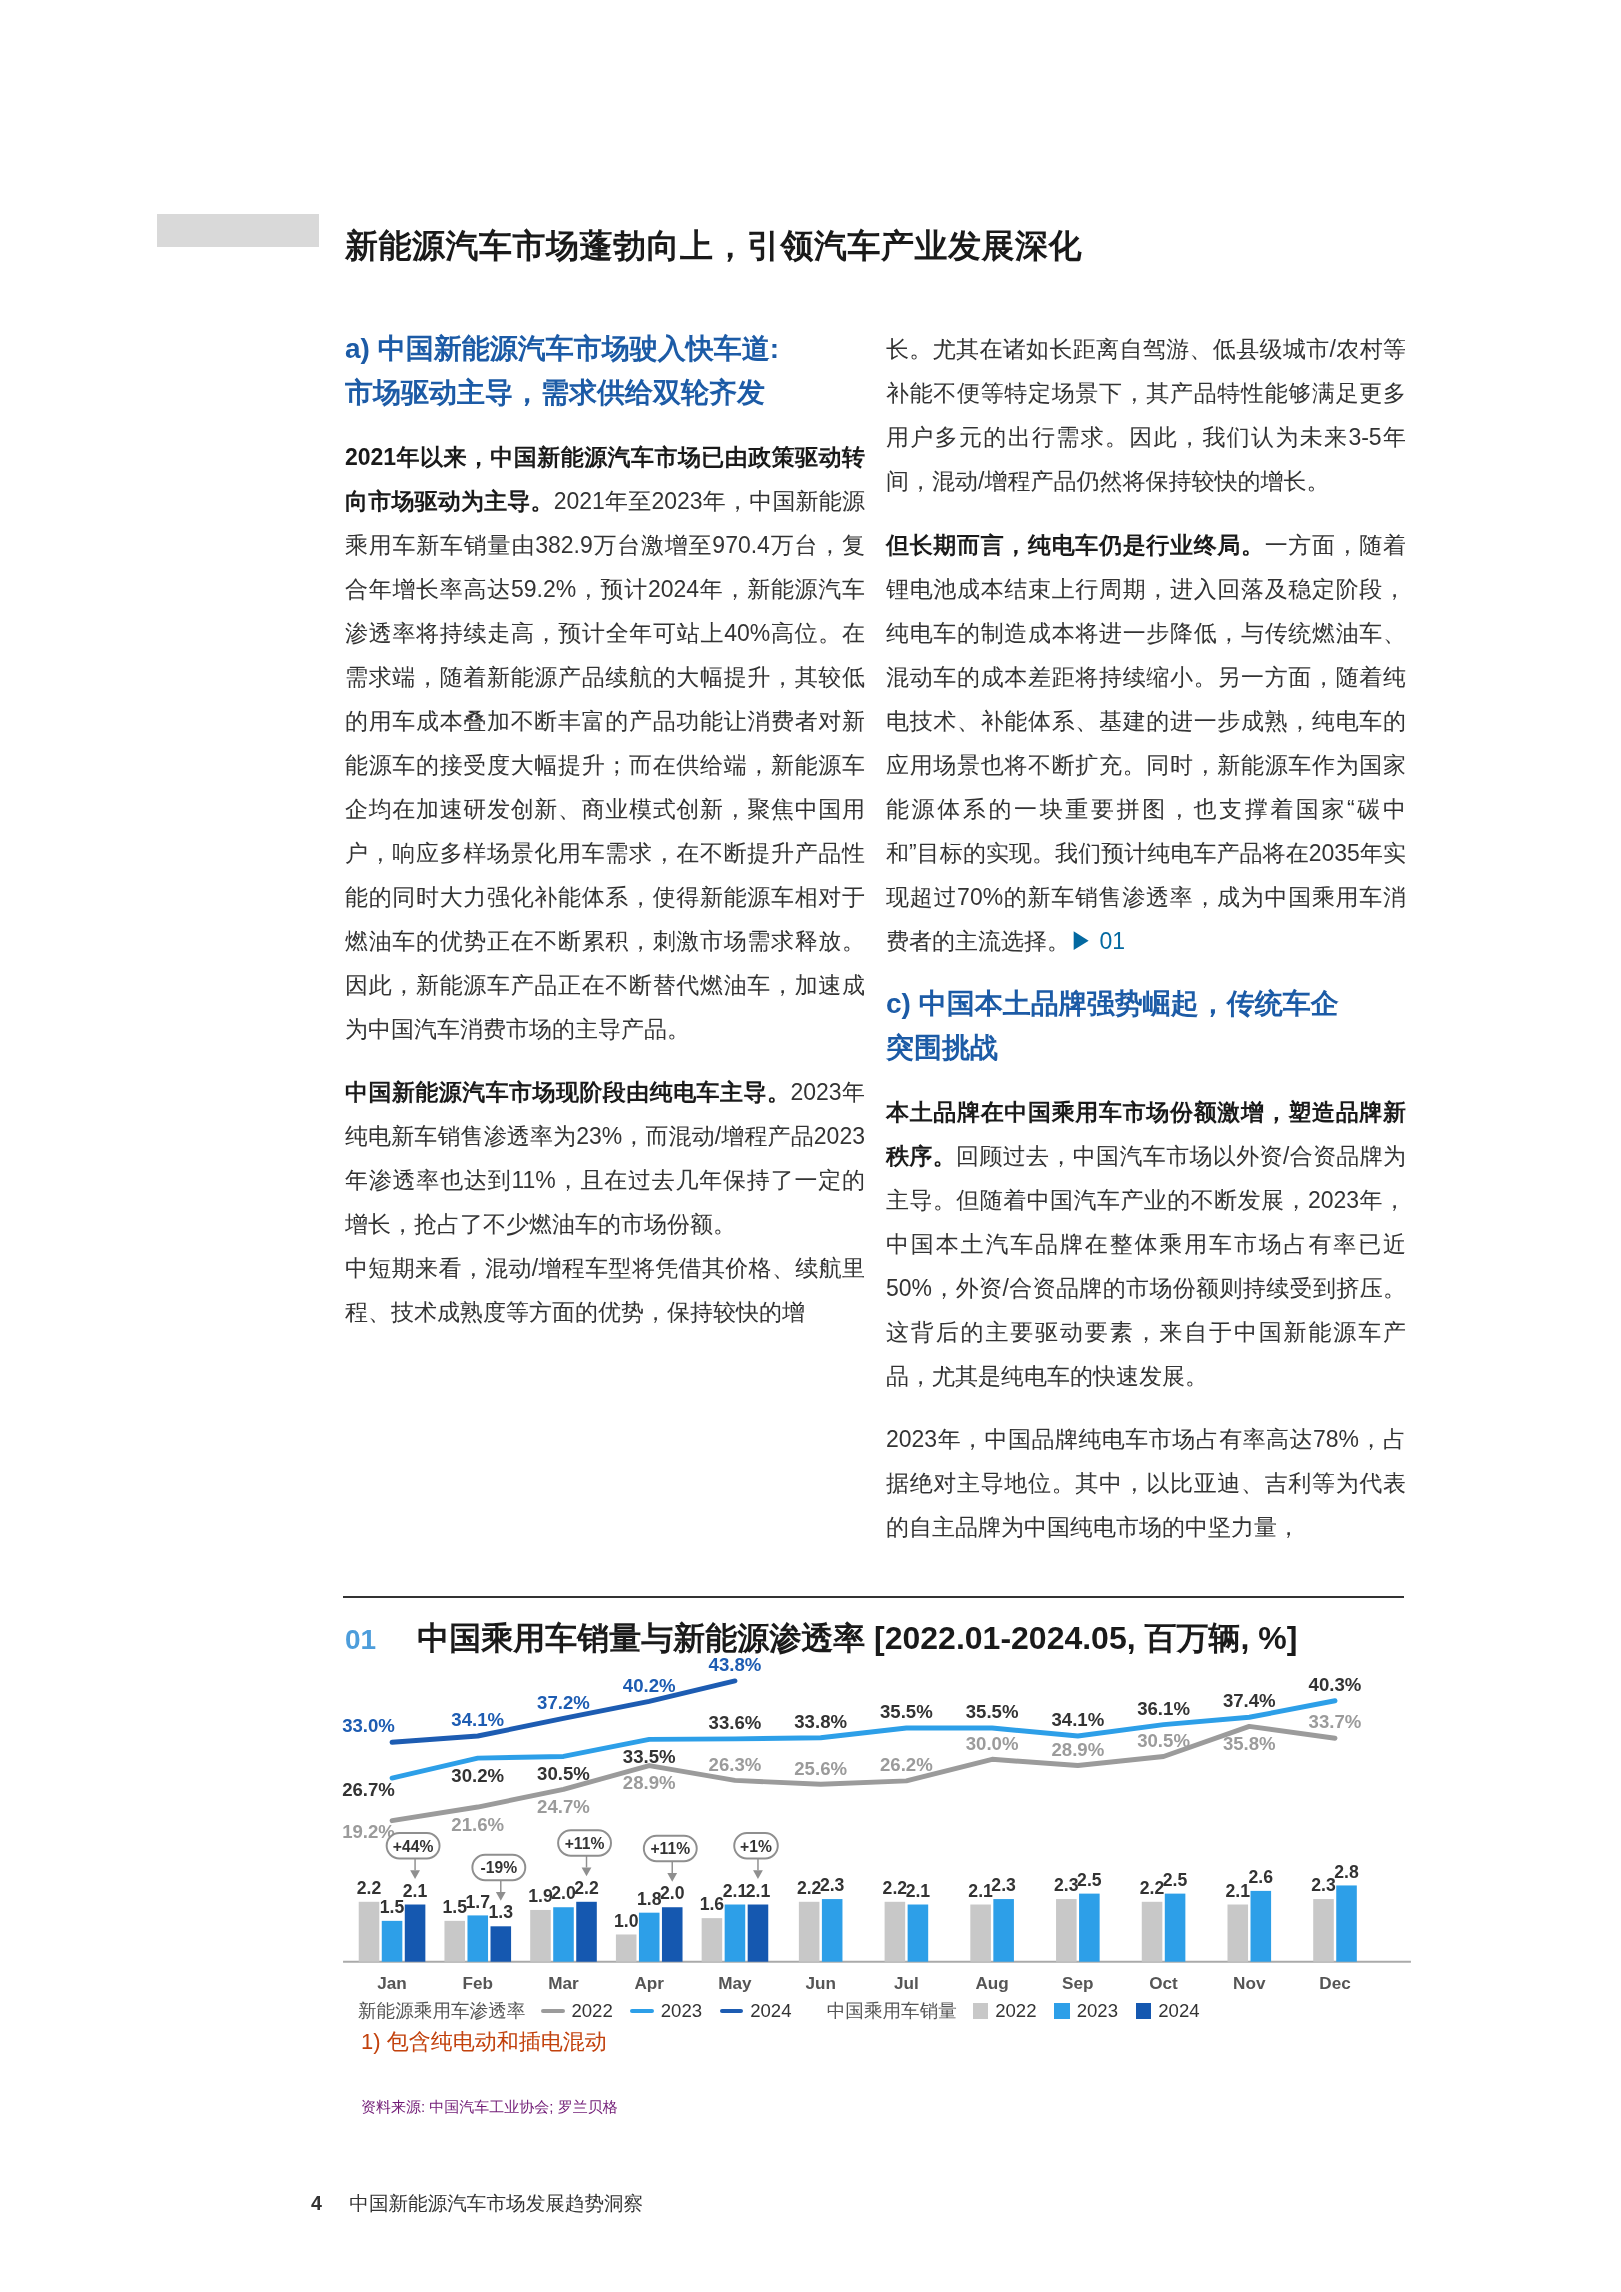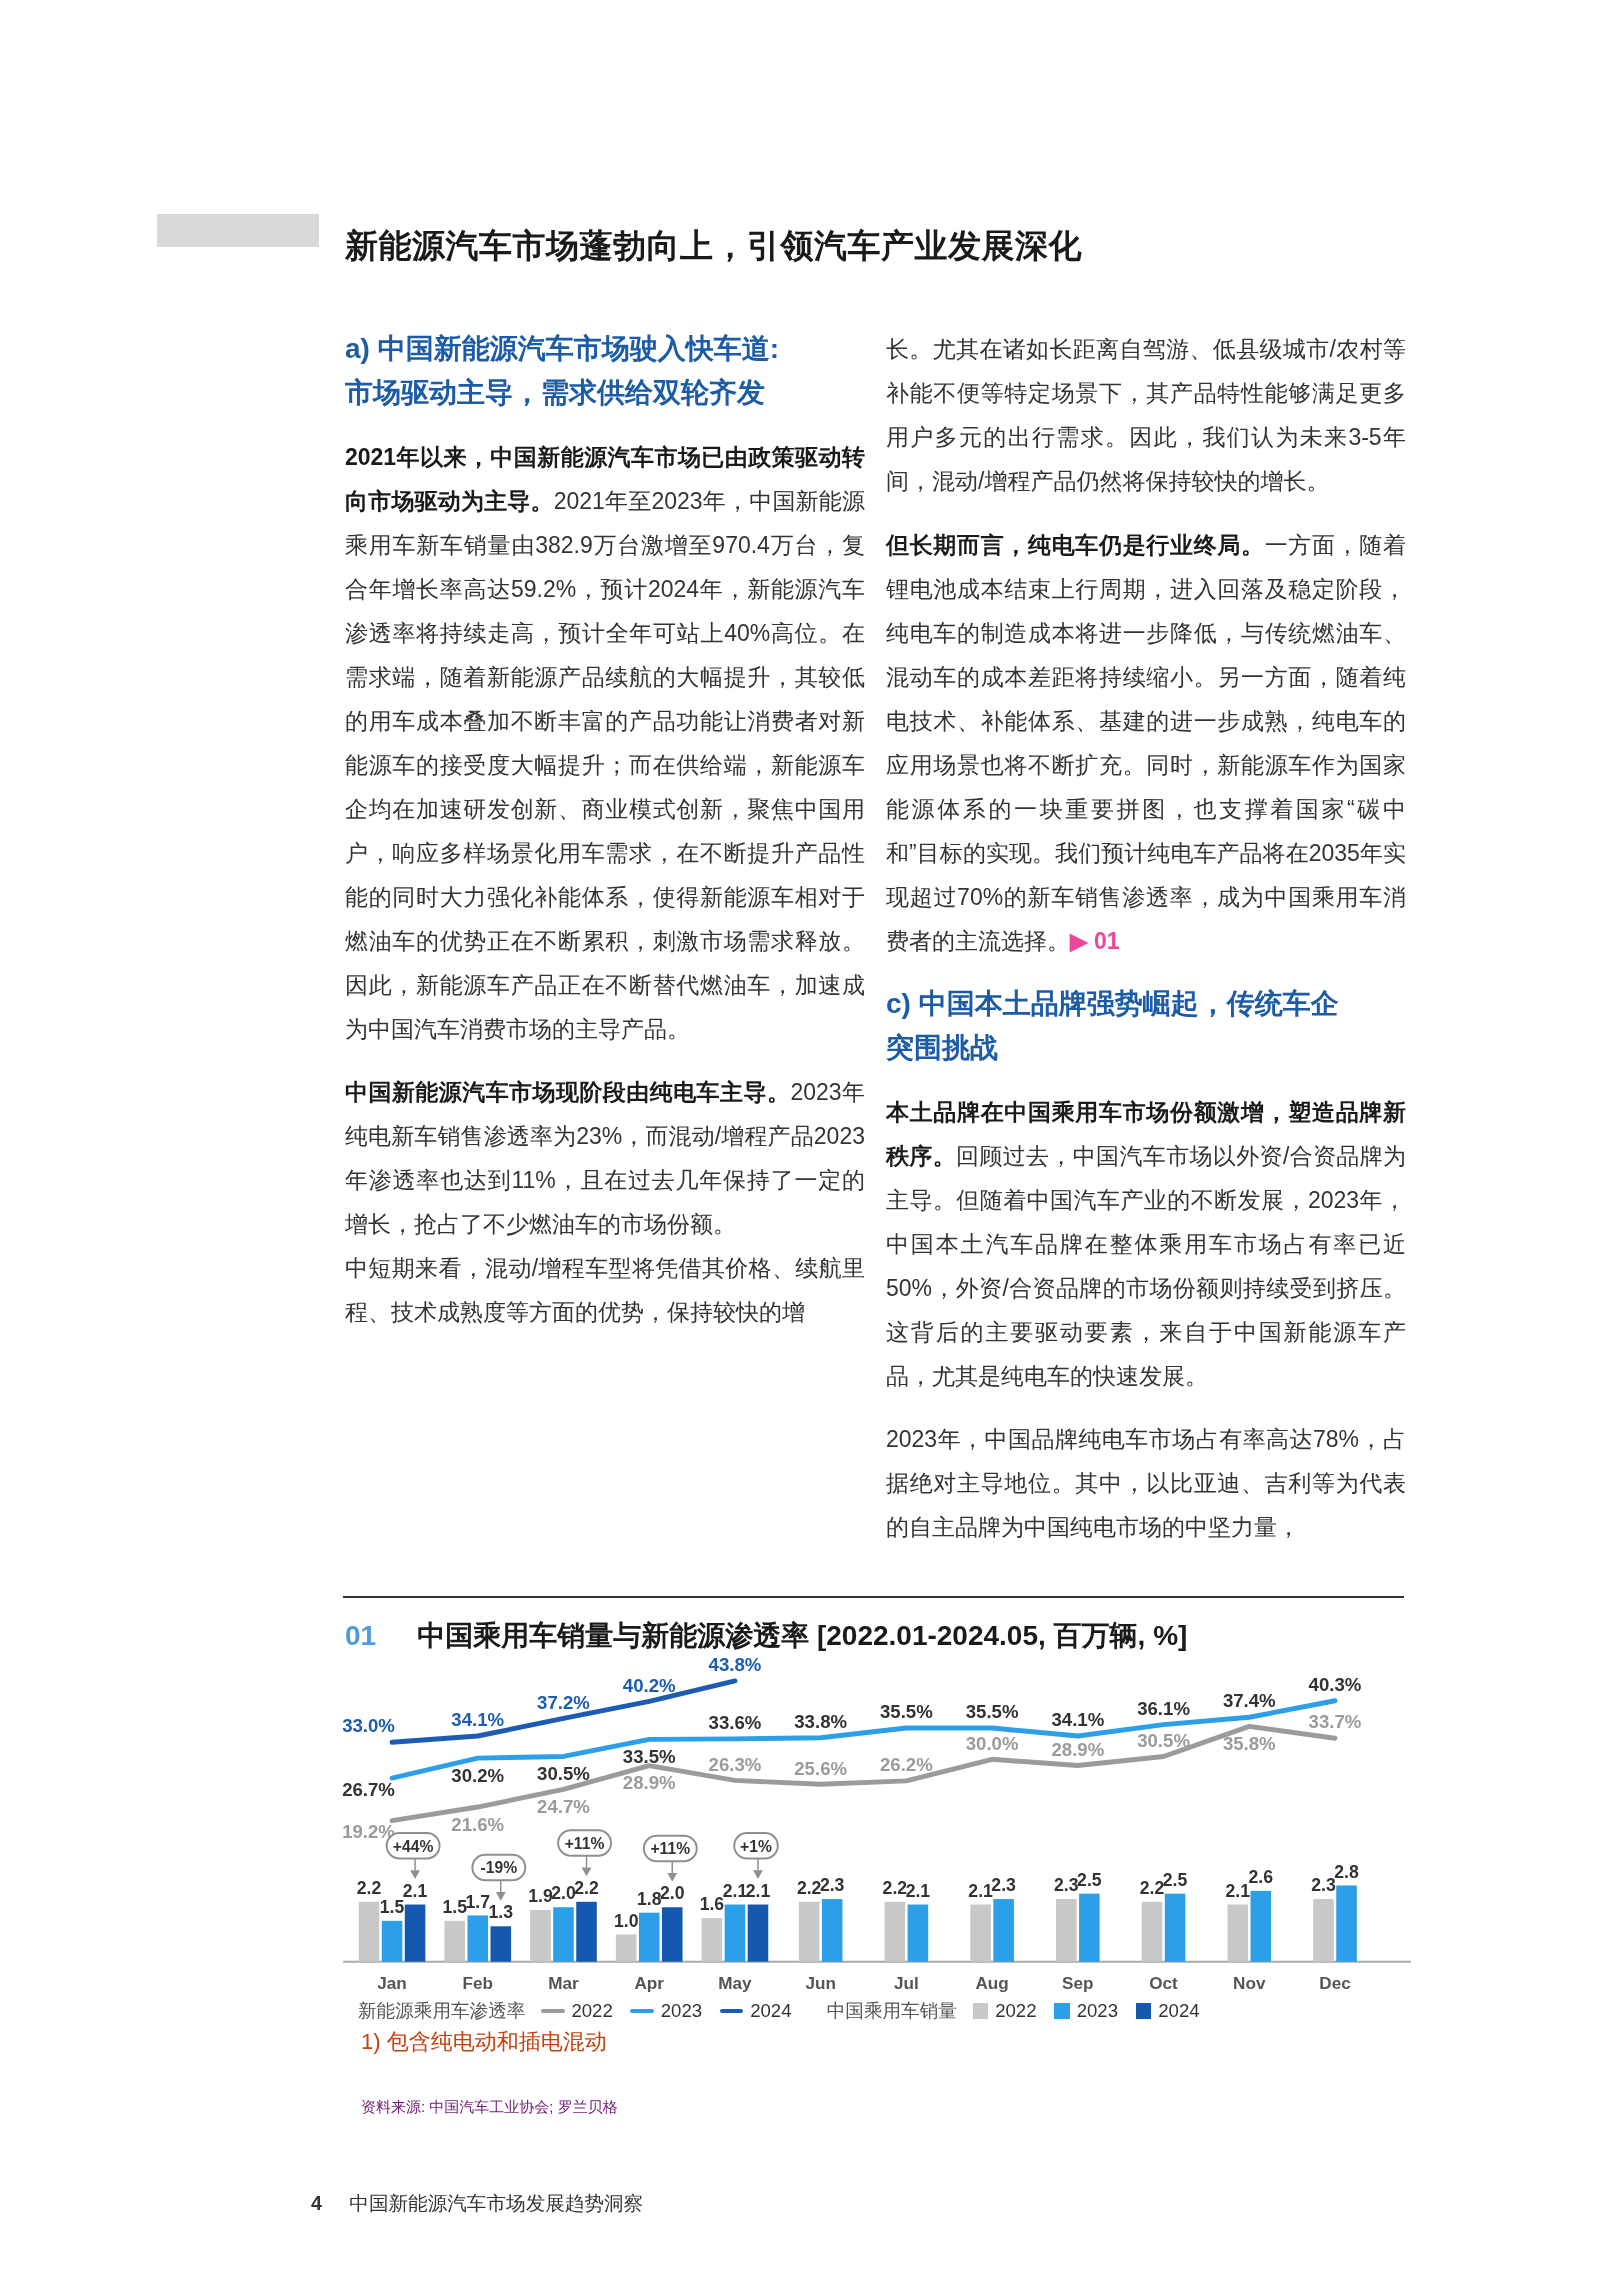"▶ 01" .marker { color: #ec4899 -> #0369a1; font-weight: bold -> normal }
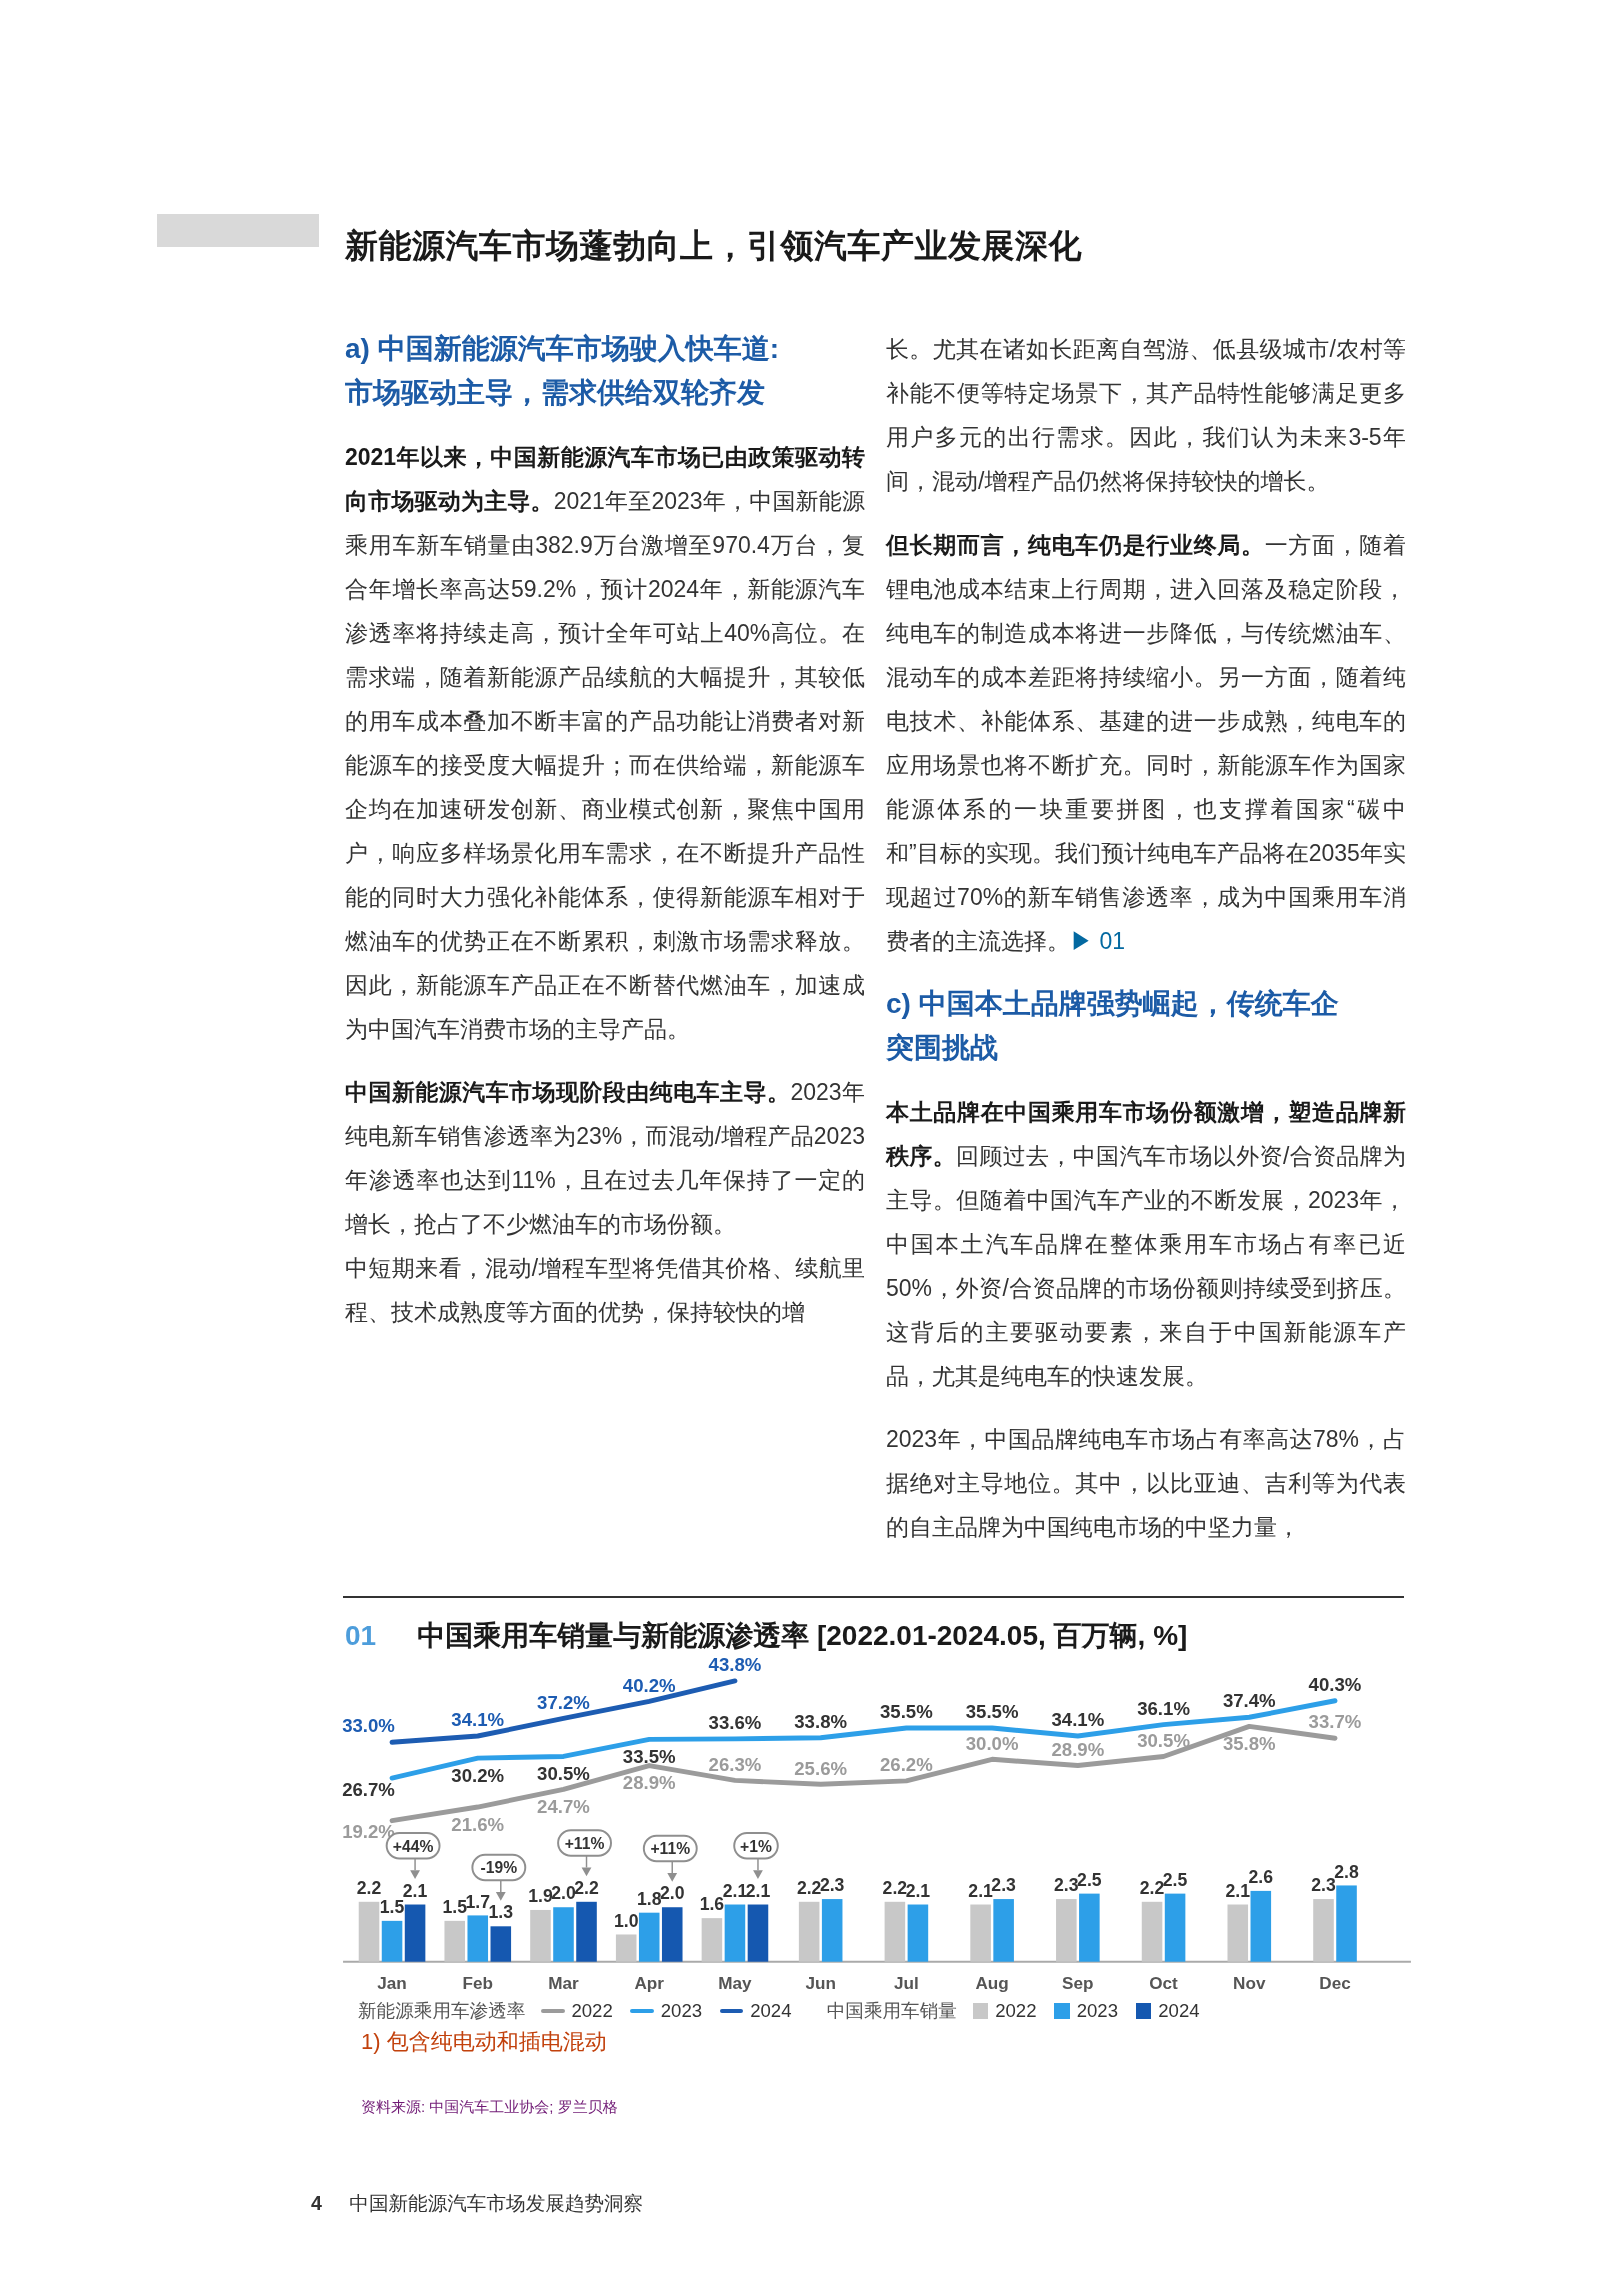"中国乘用车销量与新能源渗透率 [2022.01-2024.05, 百万辆, %]" .fig-title { font-size: 28px -> 32px }
